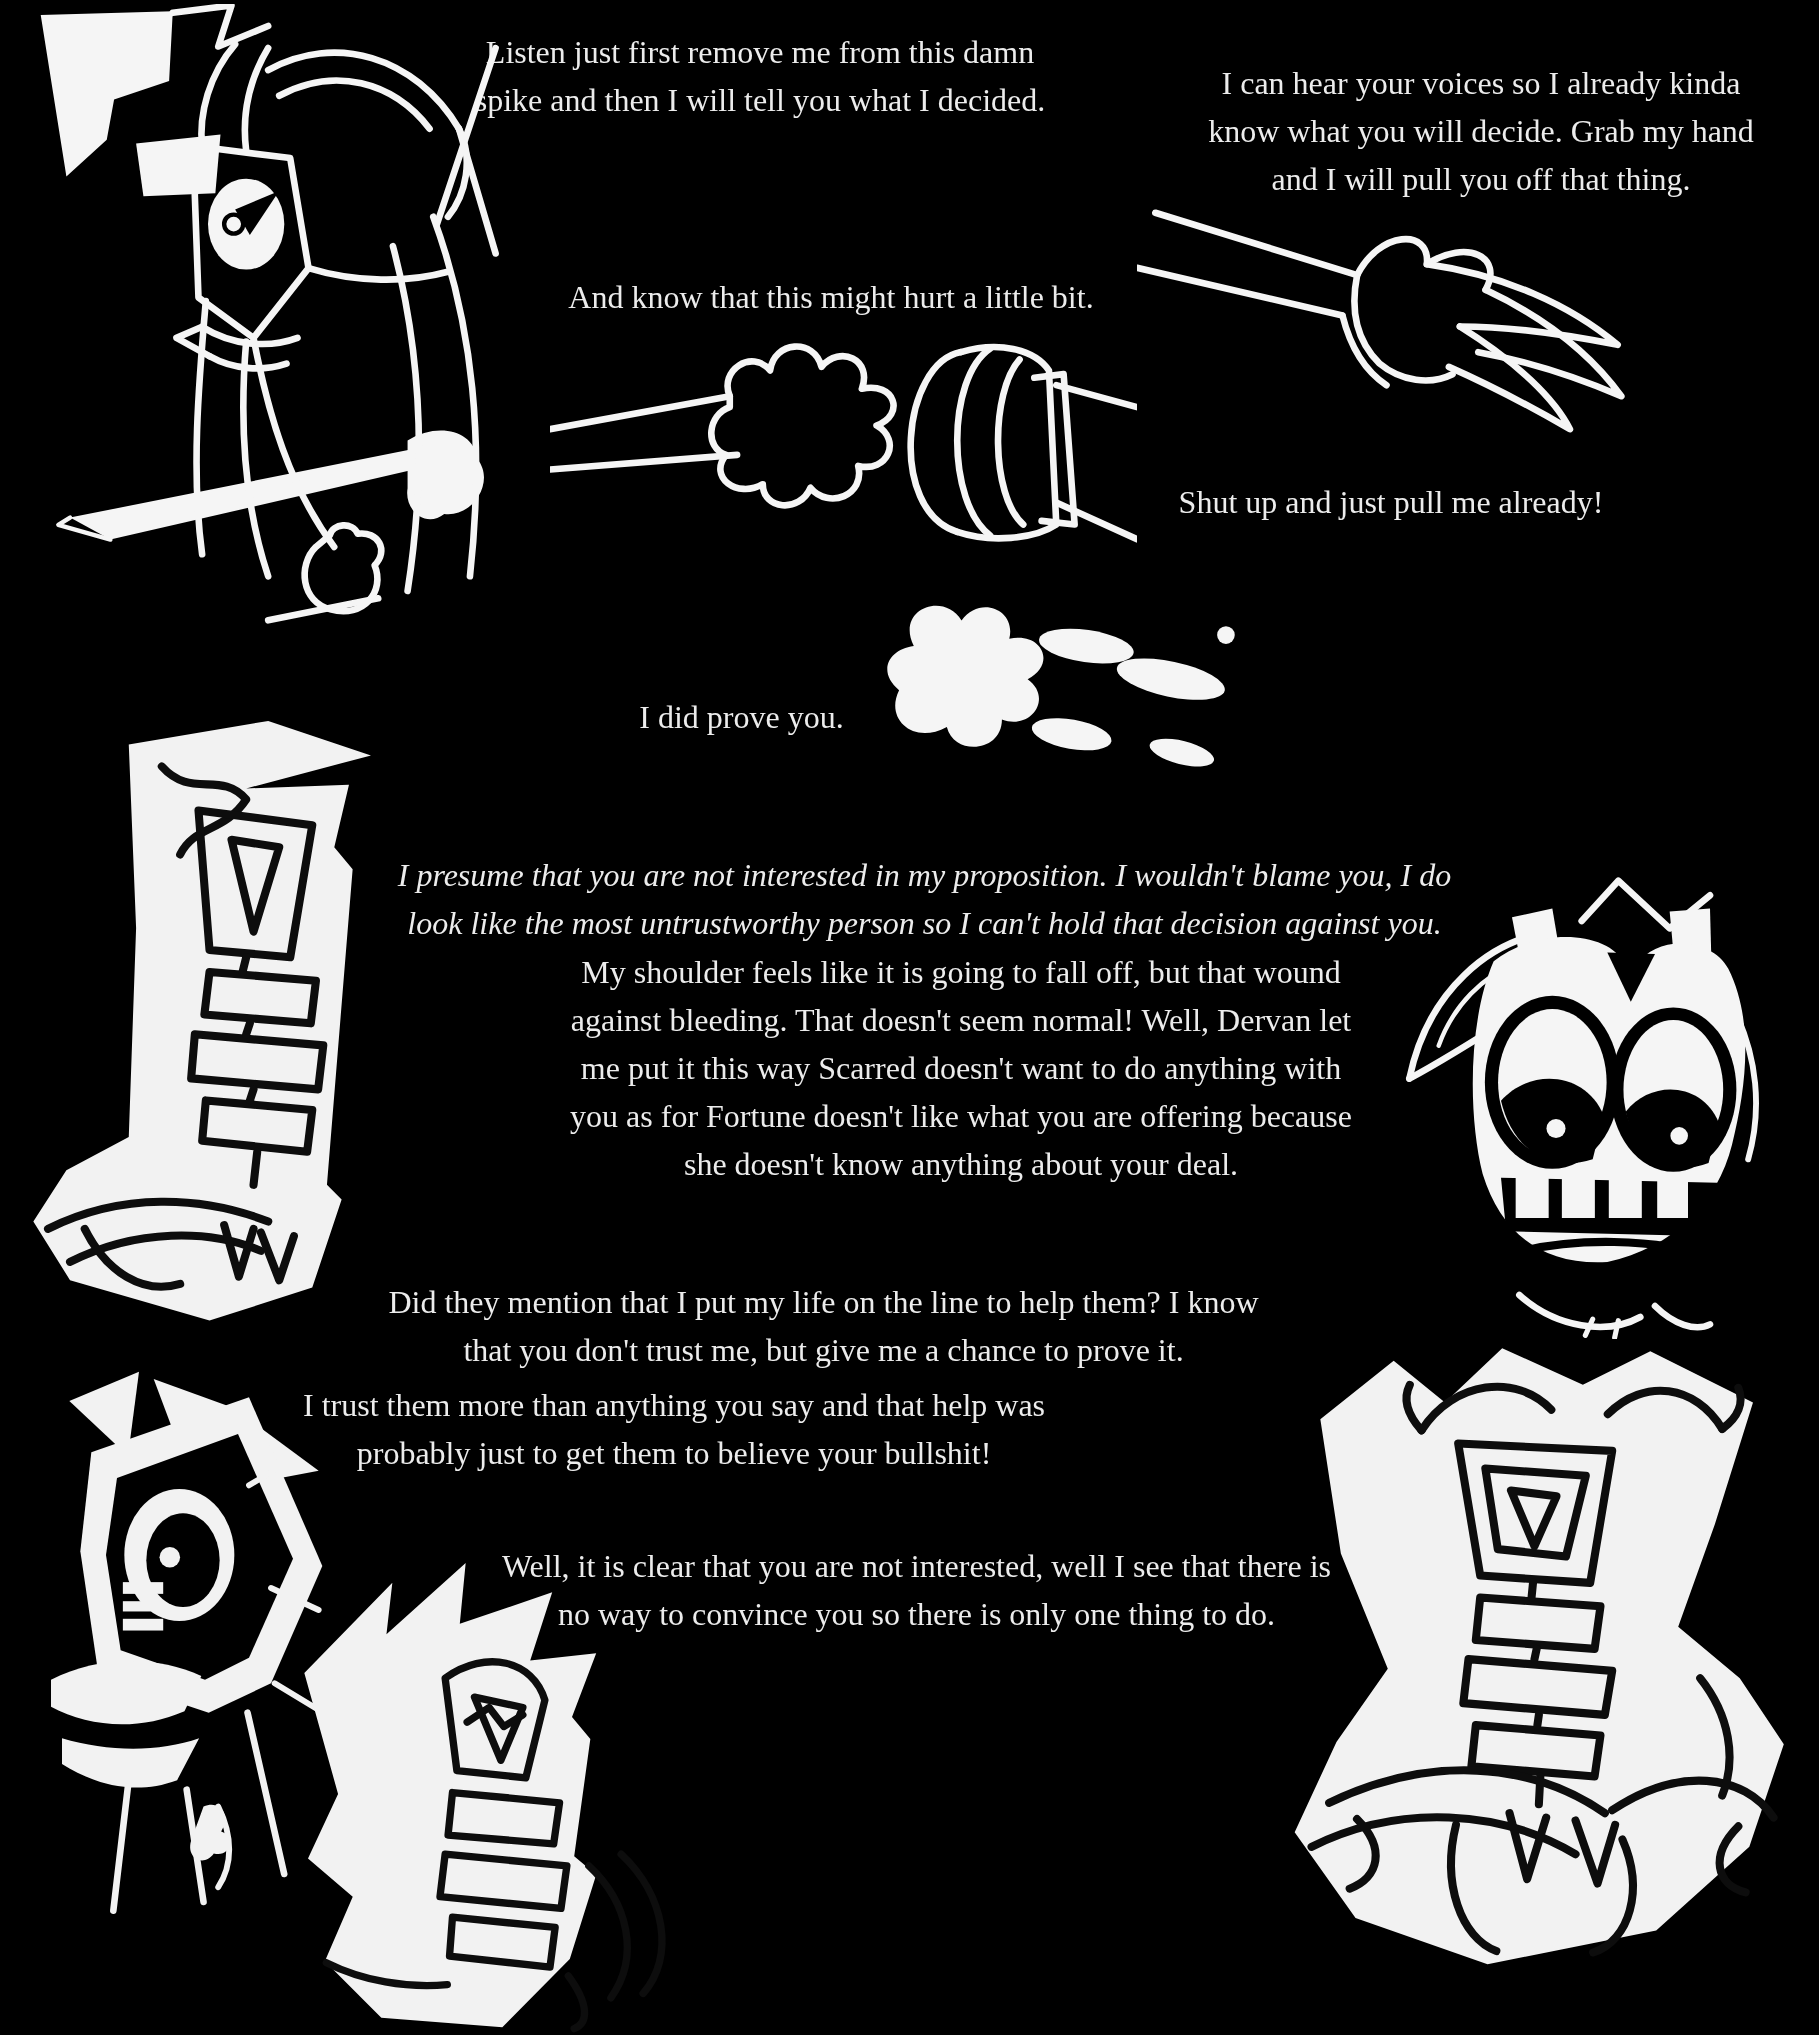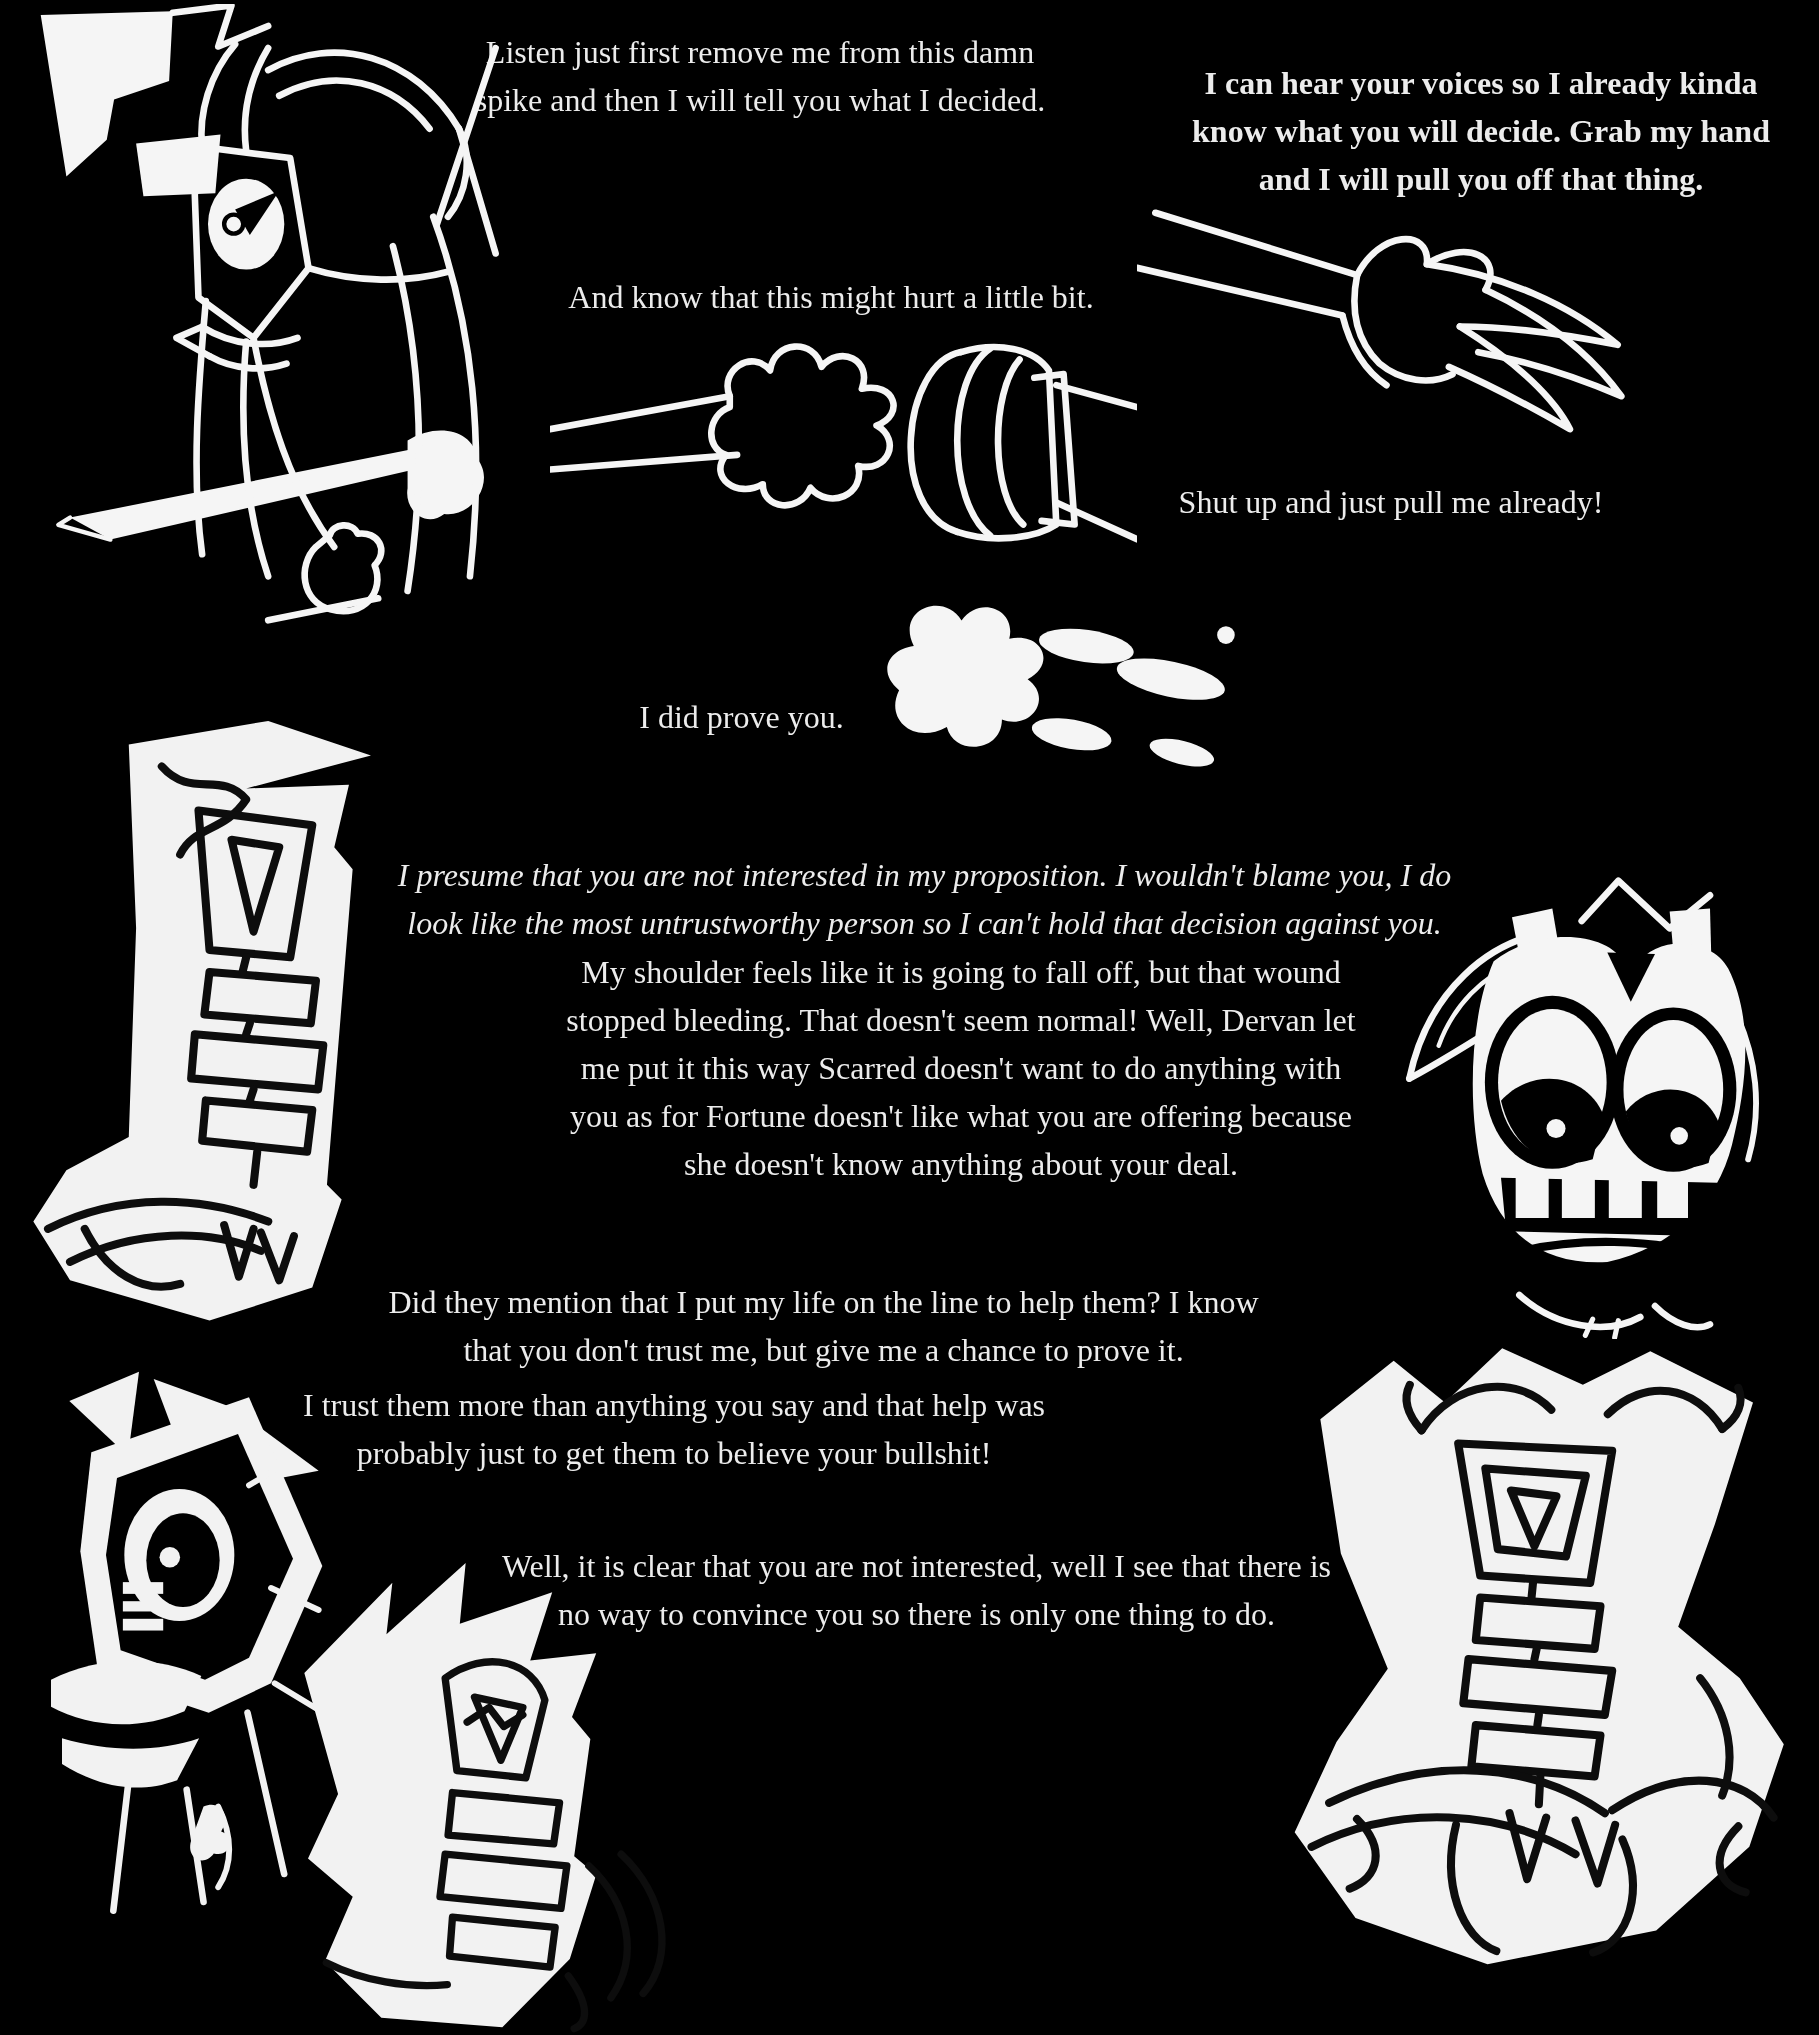"I can hear your voices" div.speech { font-weight: bold -> none }
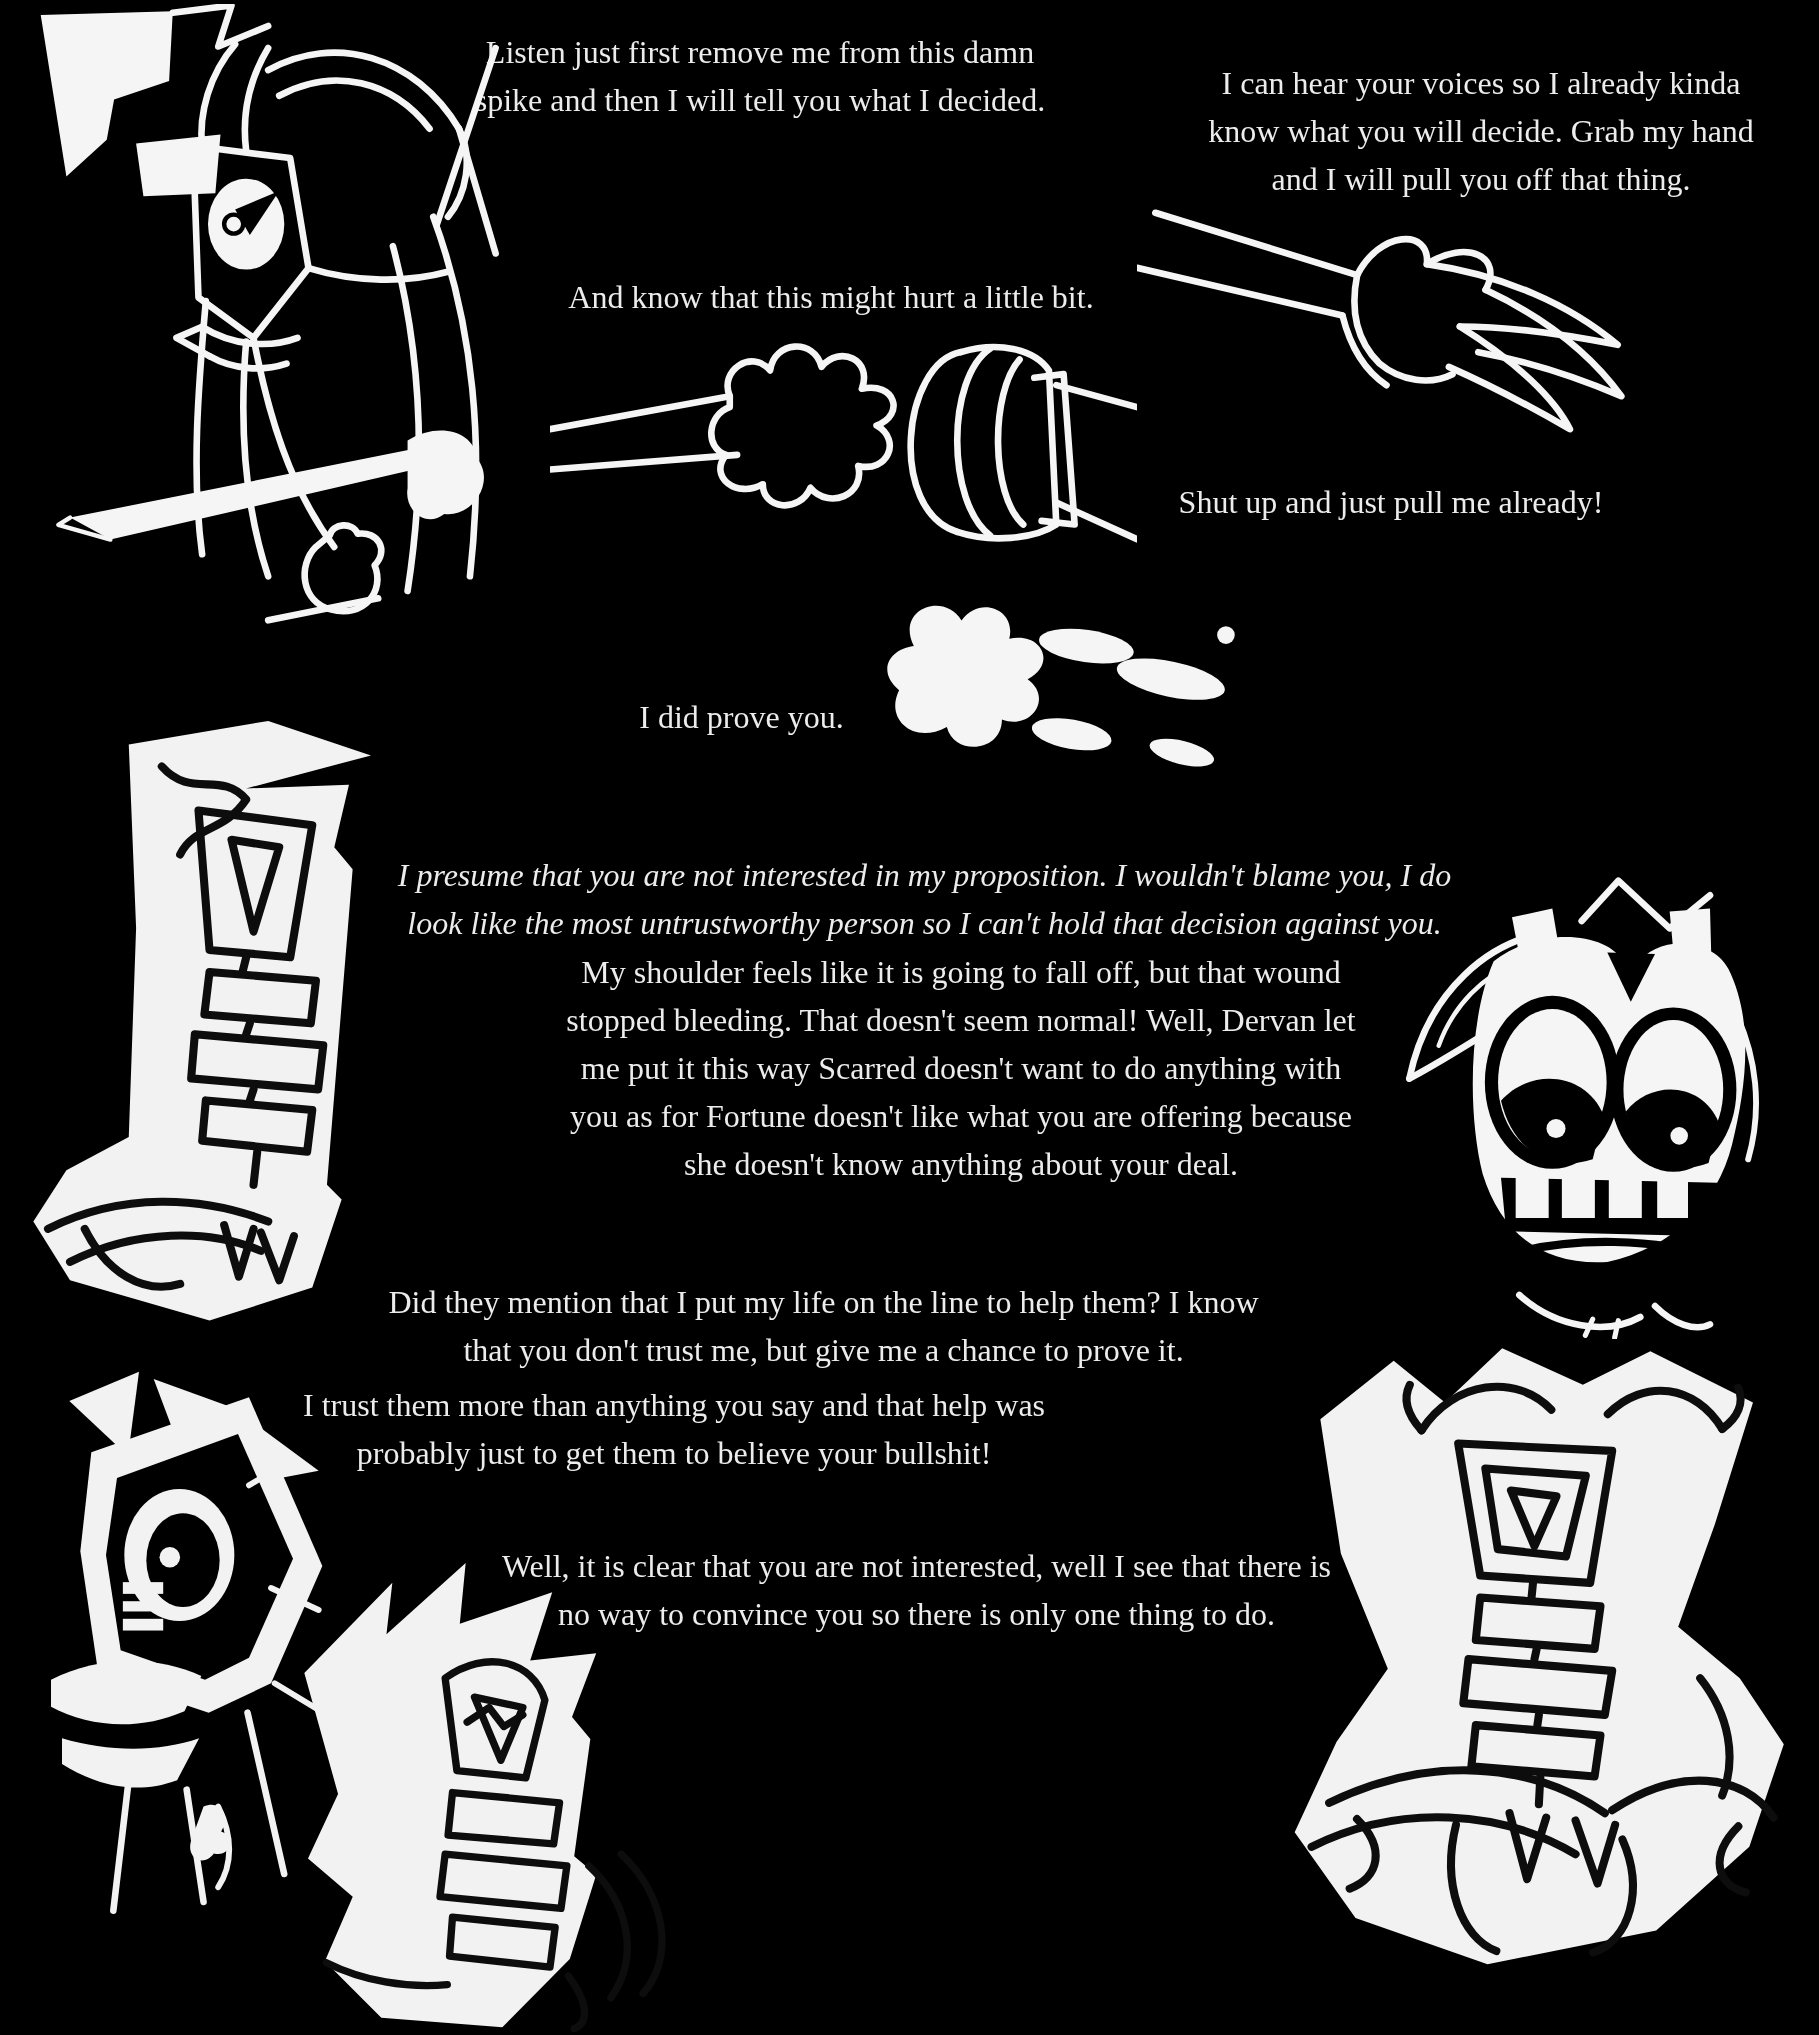"My shoulder feels like it" div.speech { text: stopped -> against }
